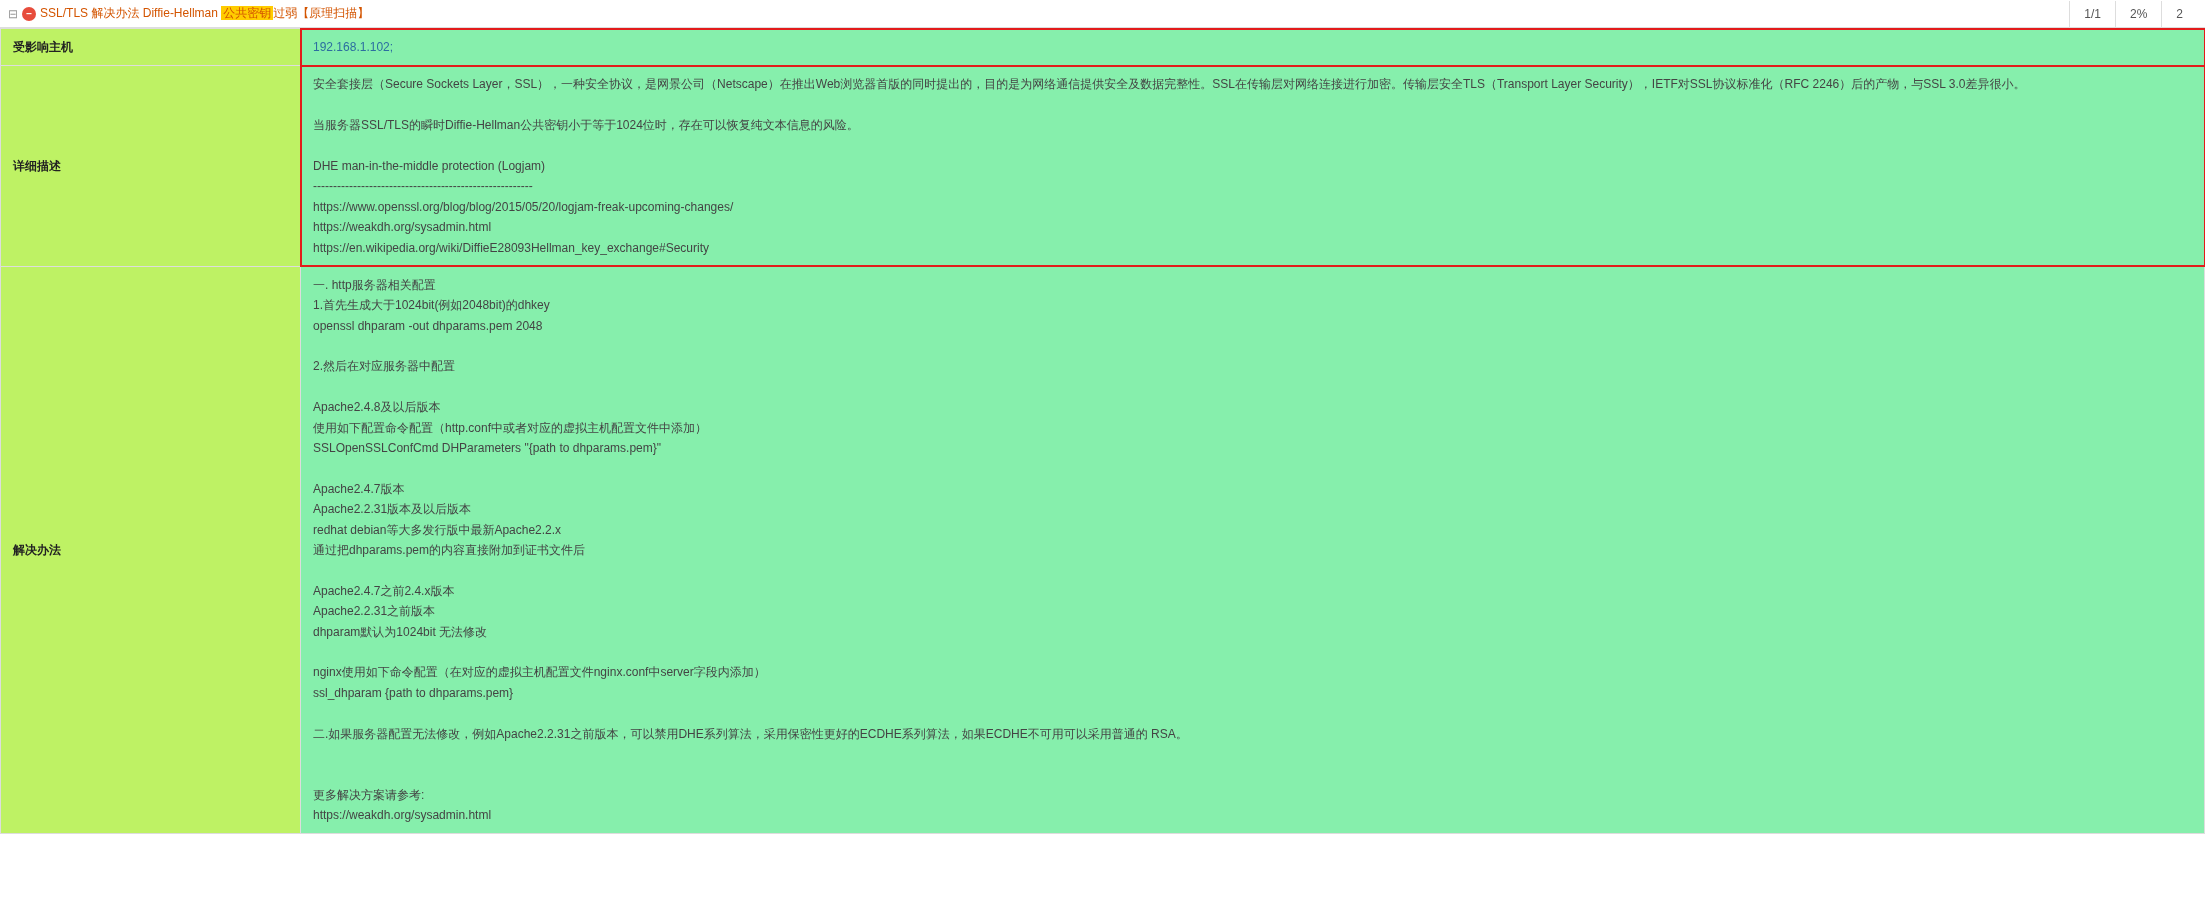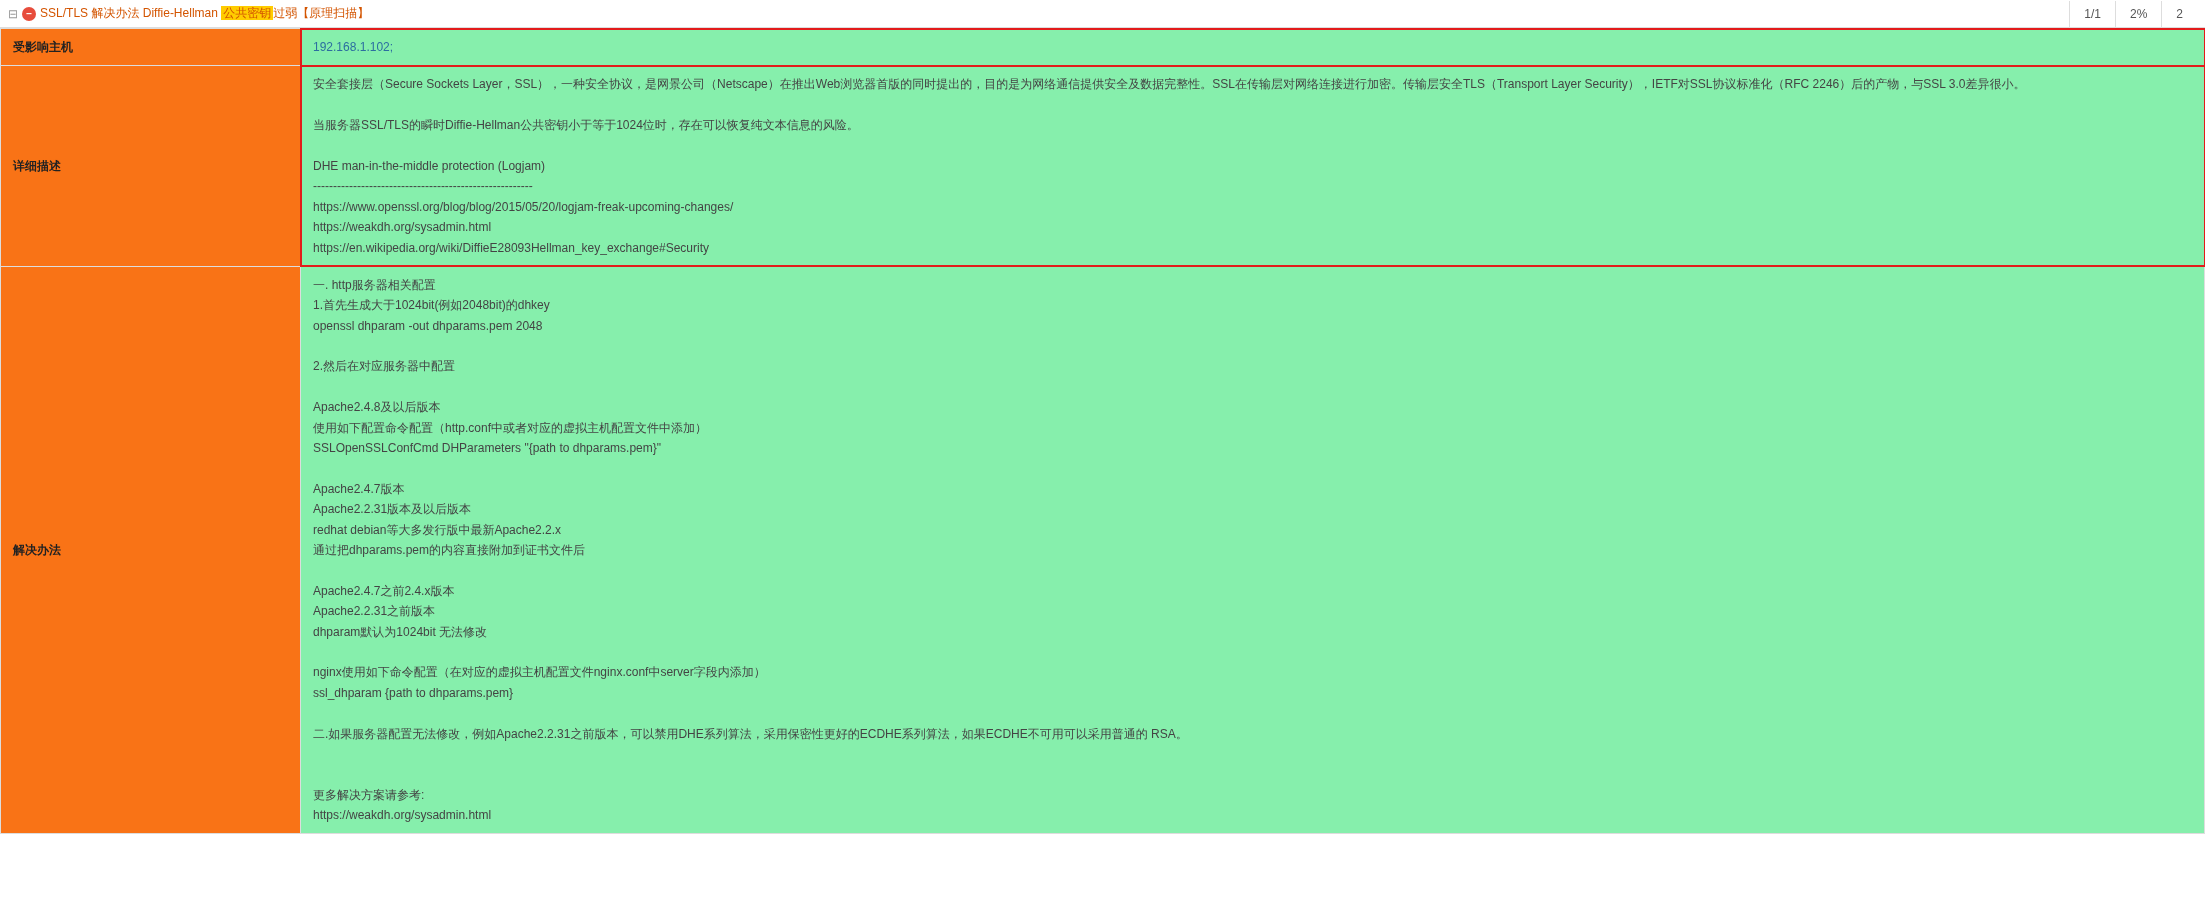"受影响主机" .detail-table td.label-cell { background: #f97316 -> #bef264 }
